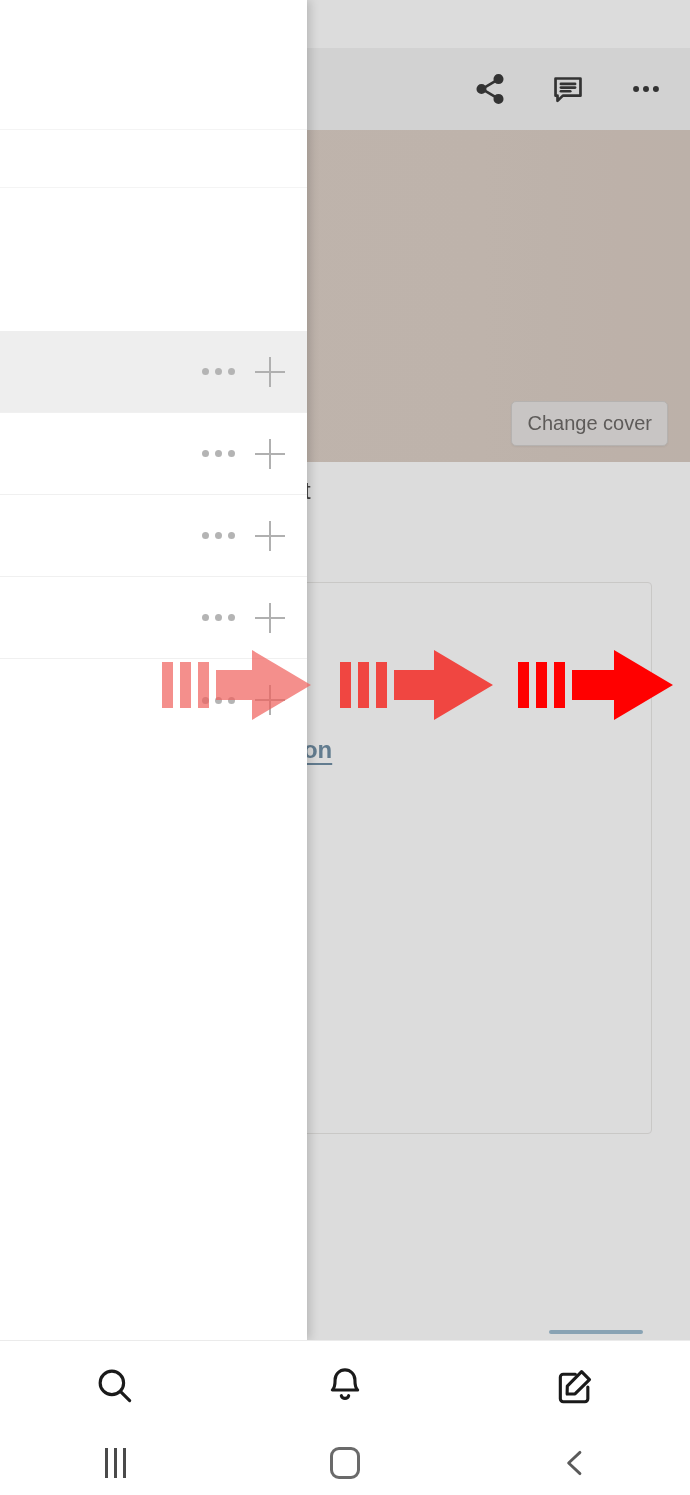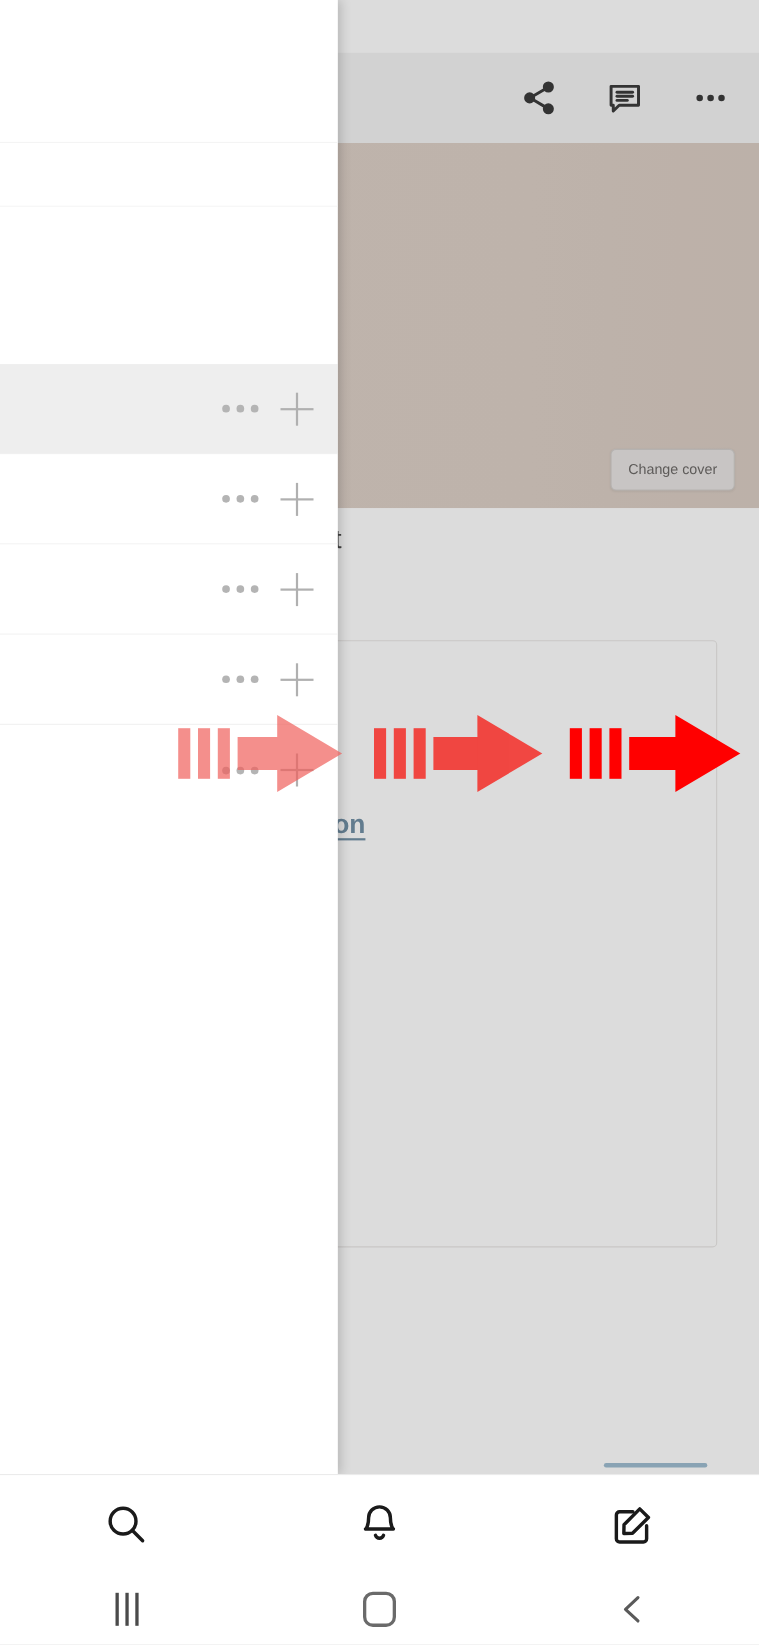"Change cover" .change-cover { font-size: 13px -> 20px }
